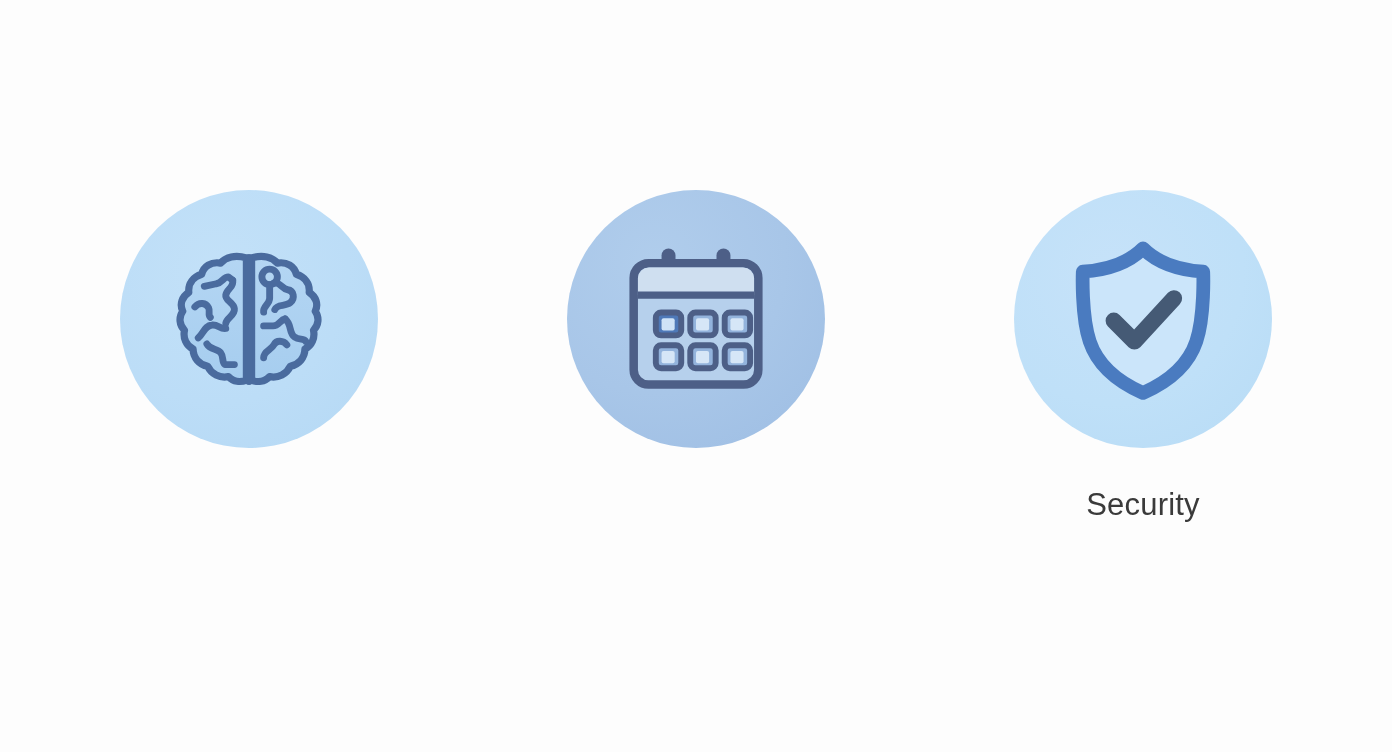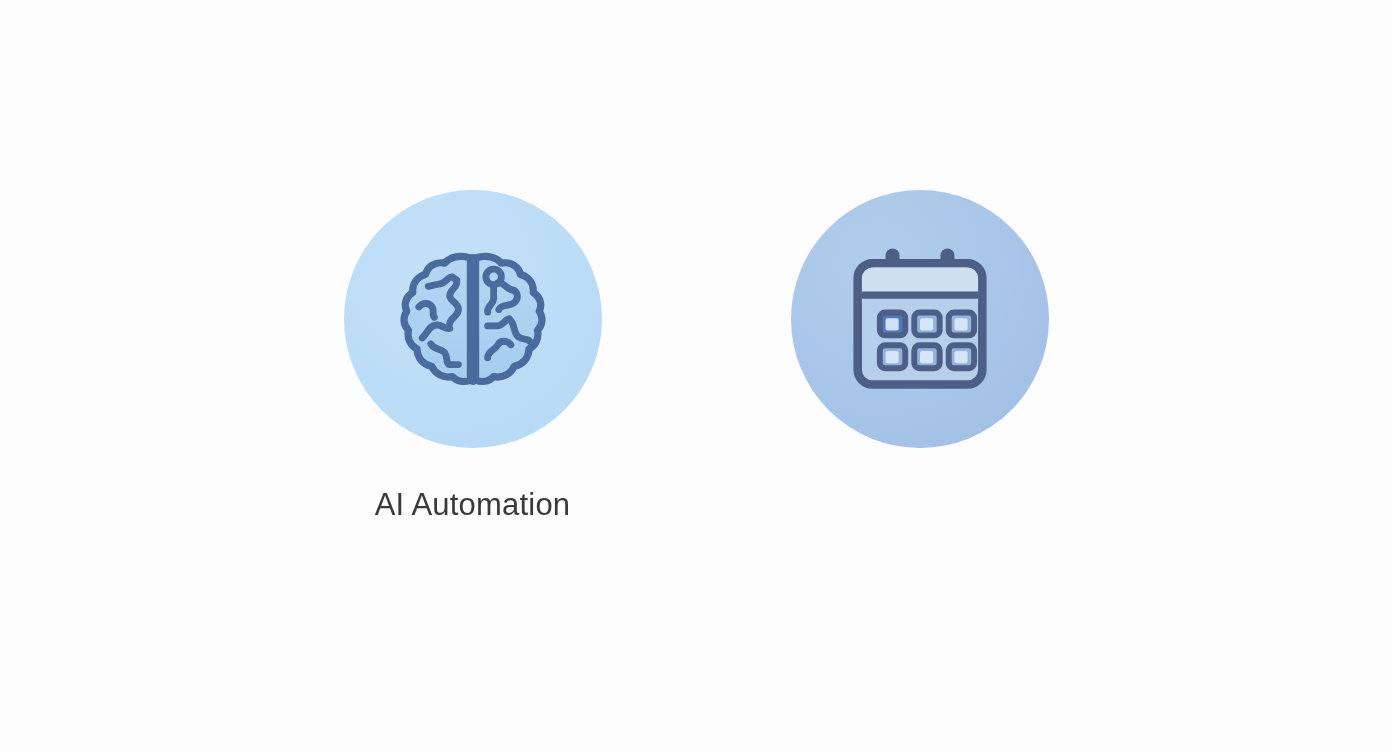"AI Automation" div.feature-label { html: <div>AI Automation</div> -> none }
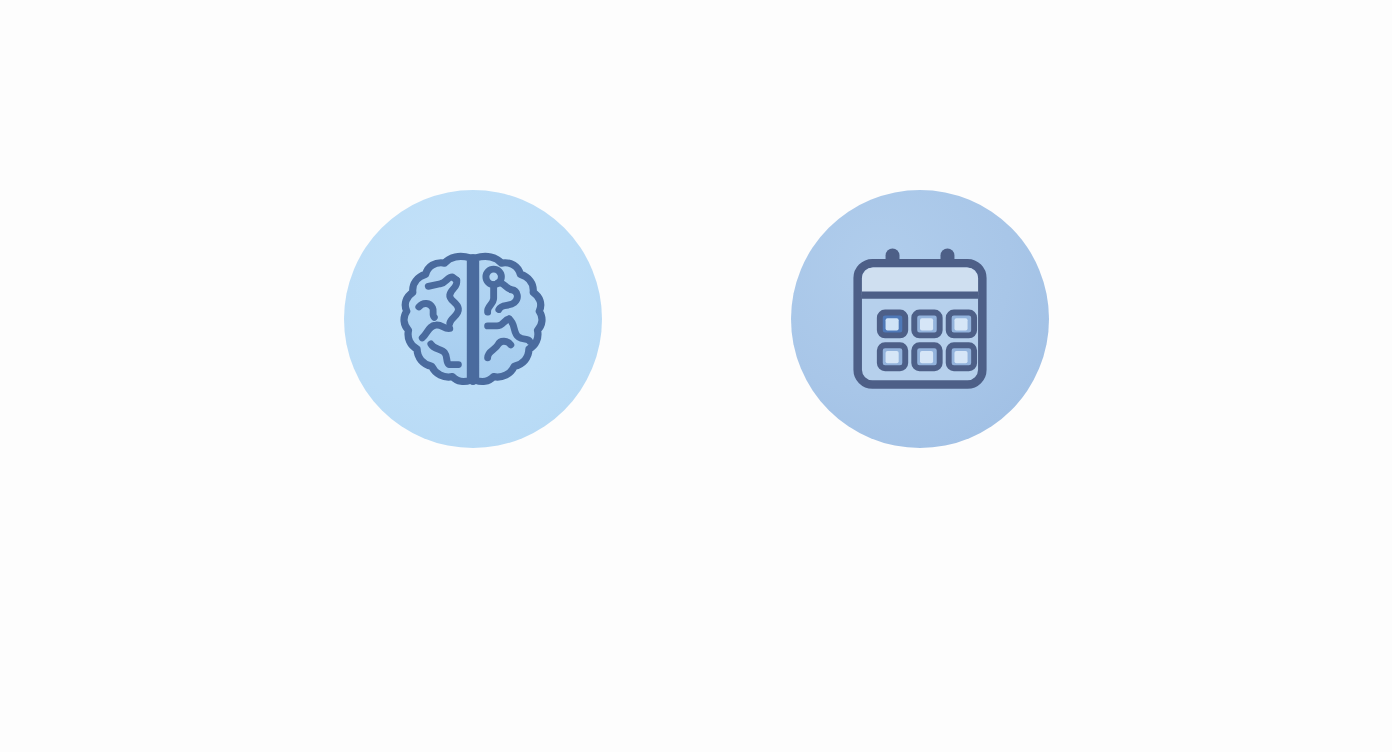"Security" div.feature-item { html: none -> <div> <div> <svg> <path></path> <path></path> </svg> </div> <div>Security</div> </div> }
